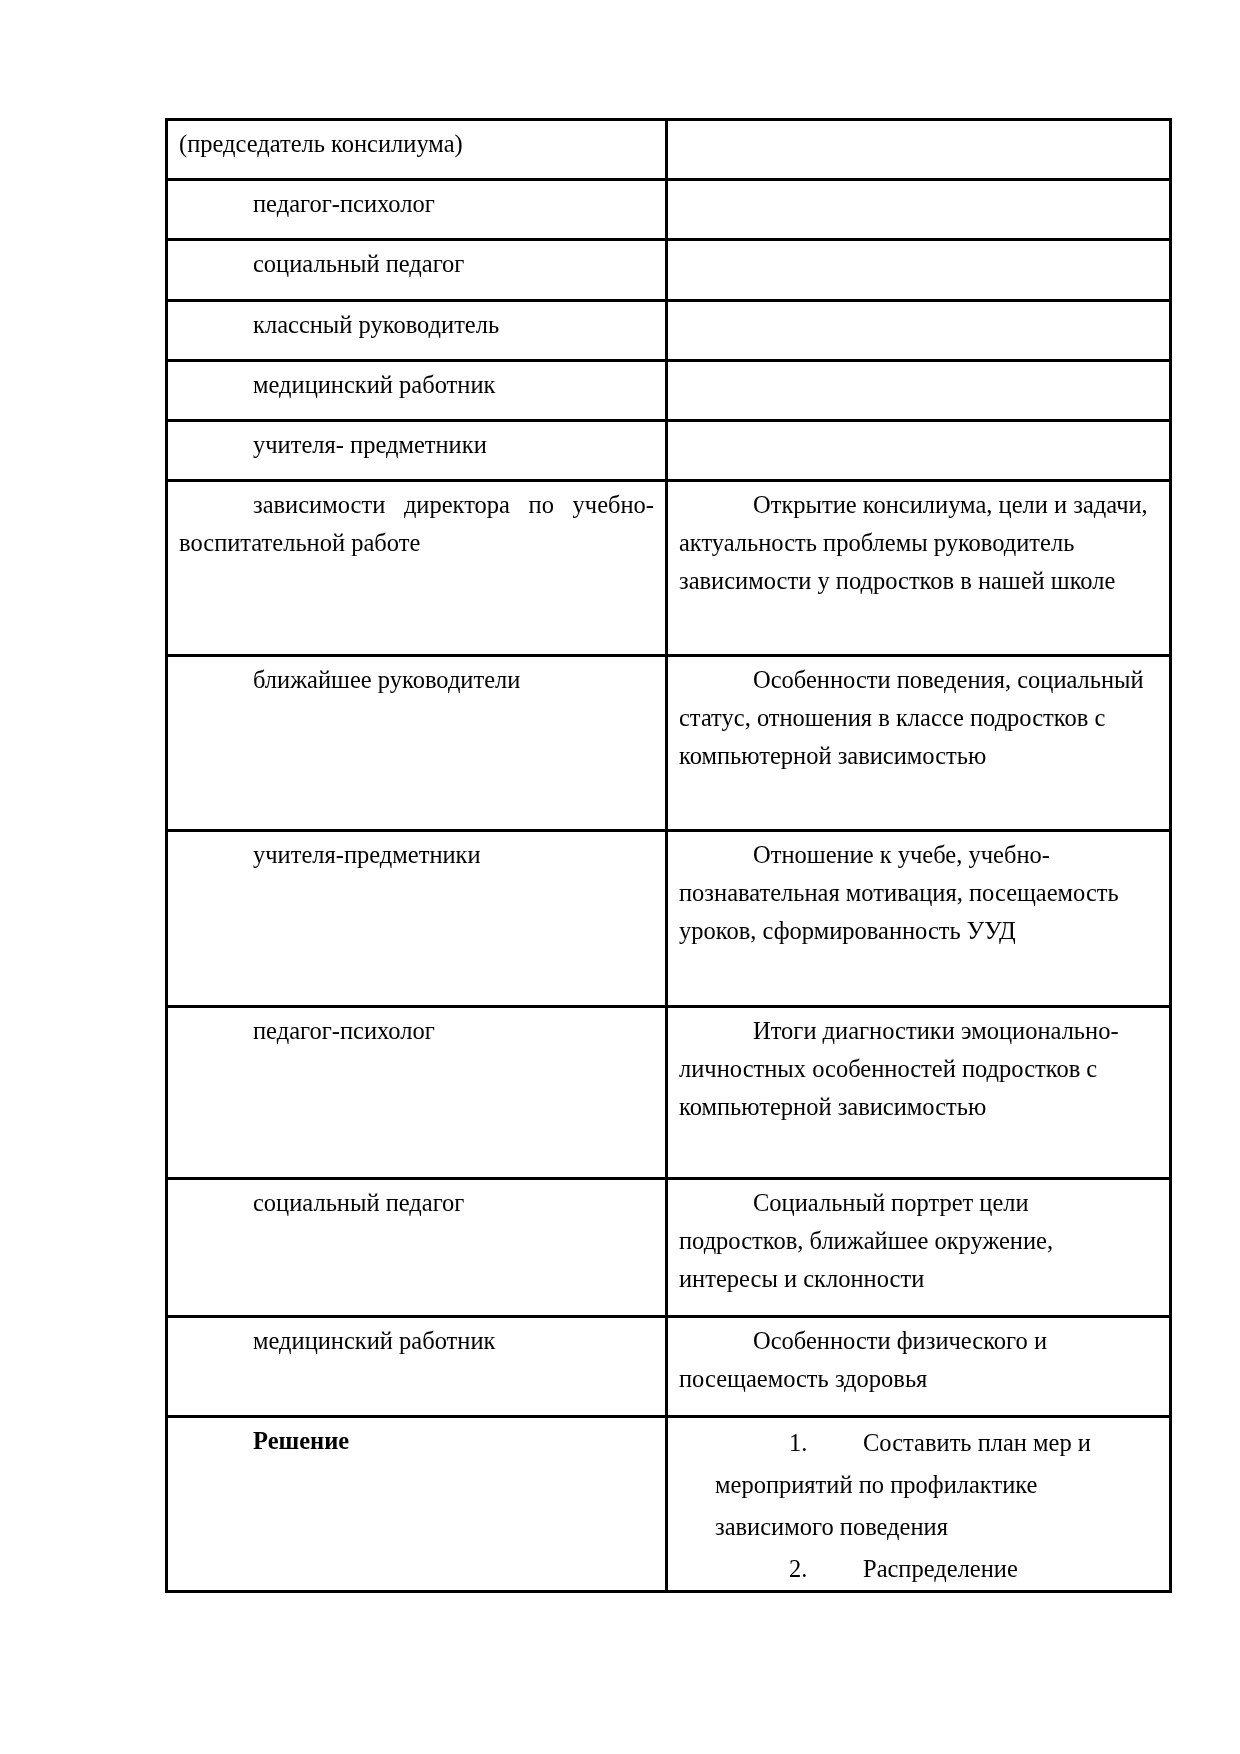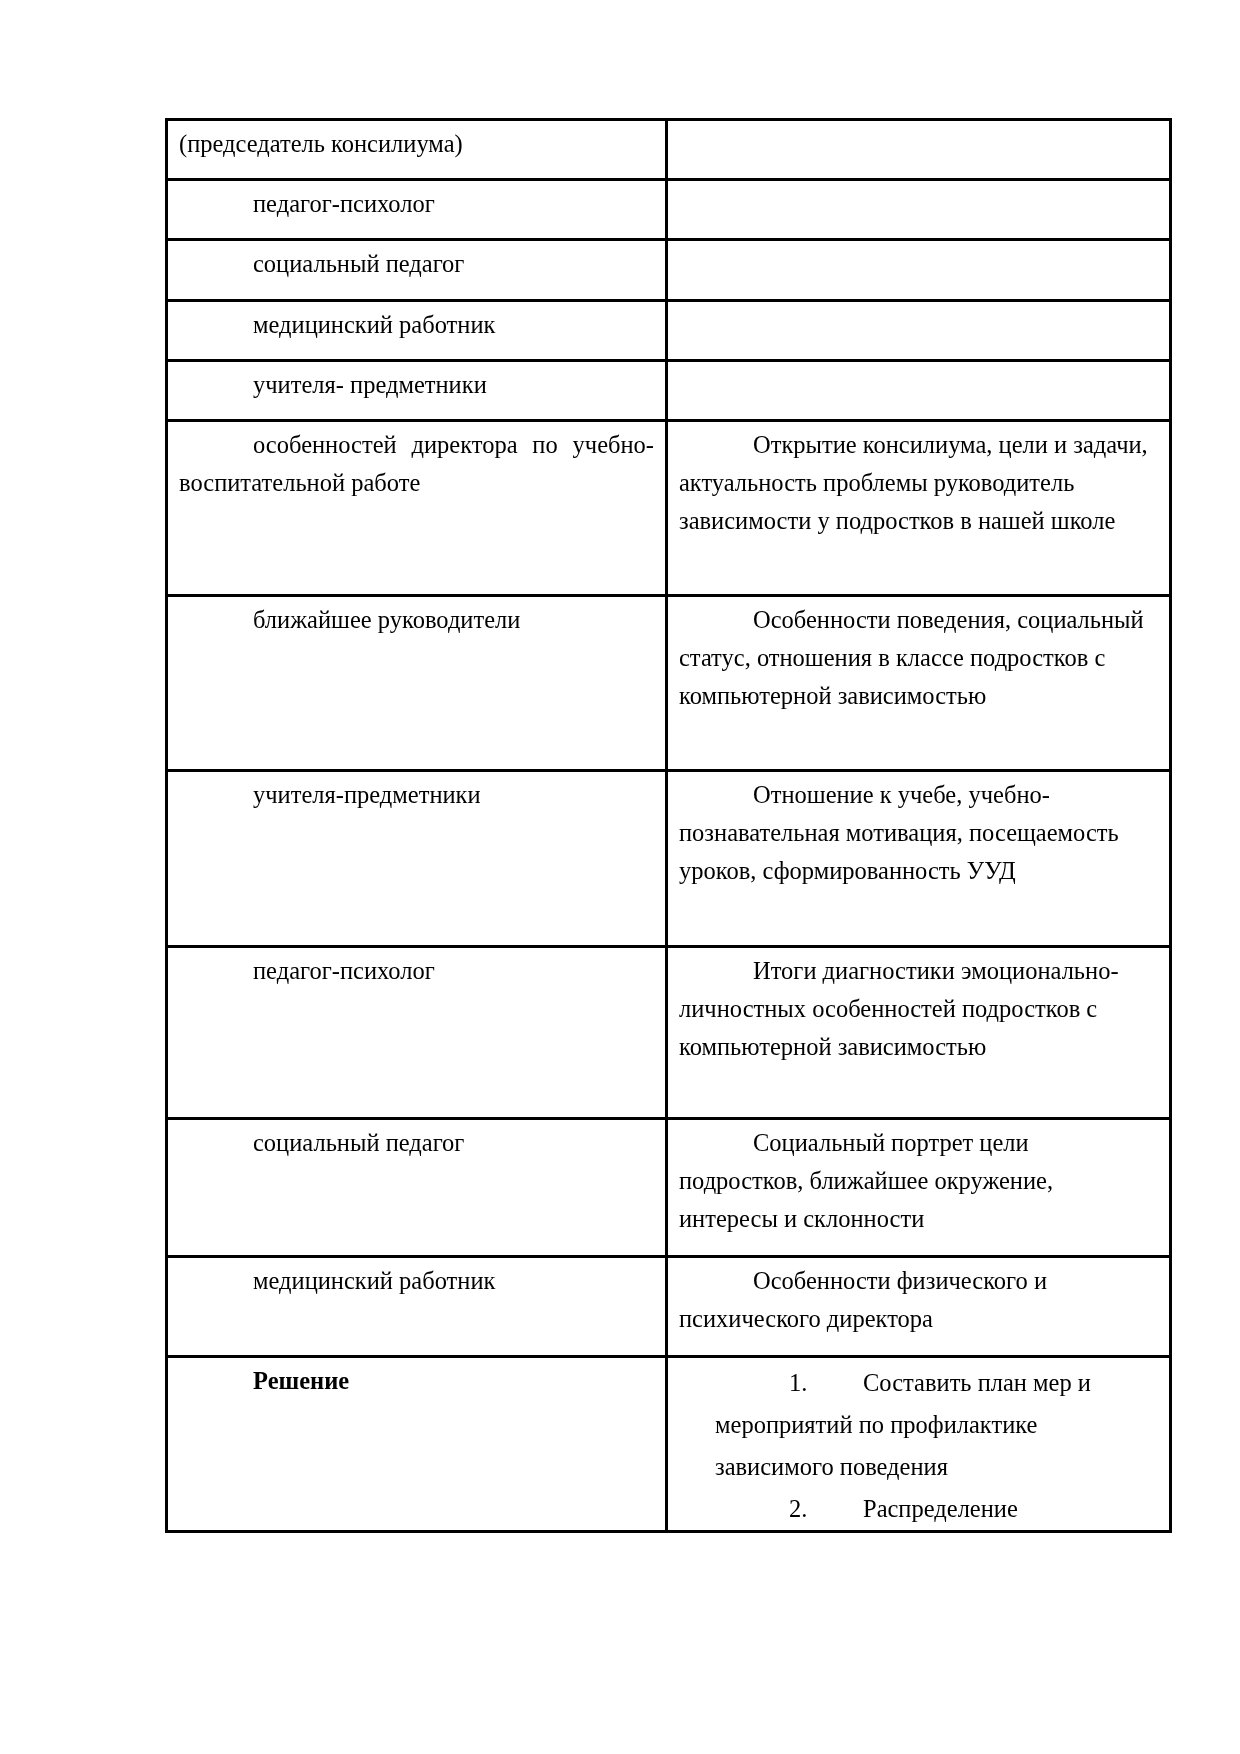"классный руководитель" tr { html: none -> <tr> <td> <div>классный руководитель</div> </td> <td> <div></div> </td> </tr> }
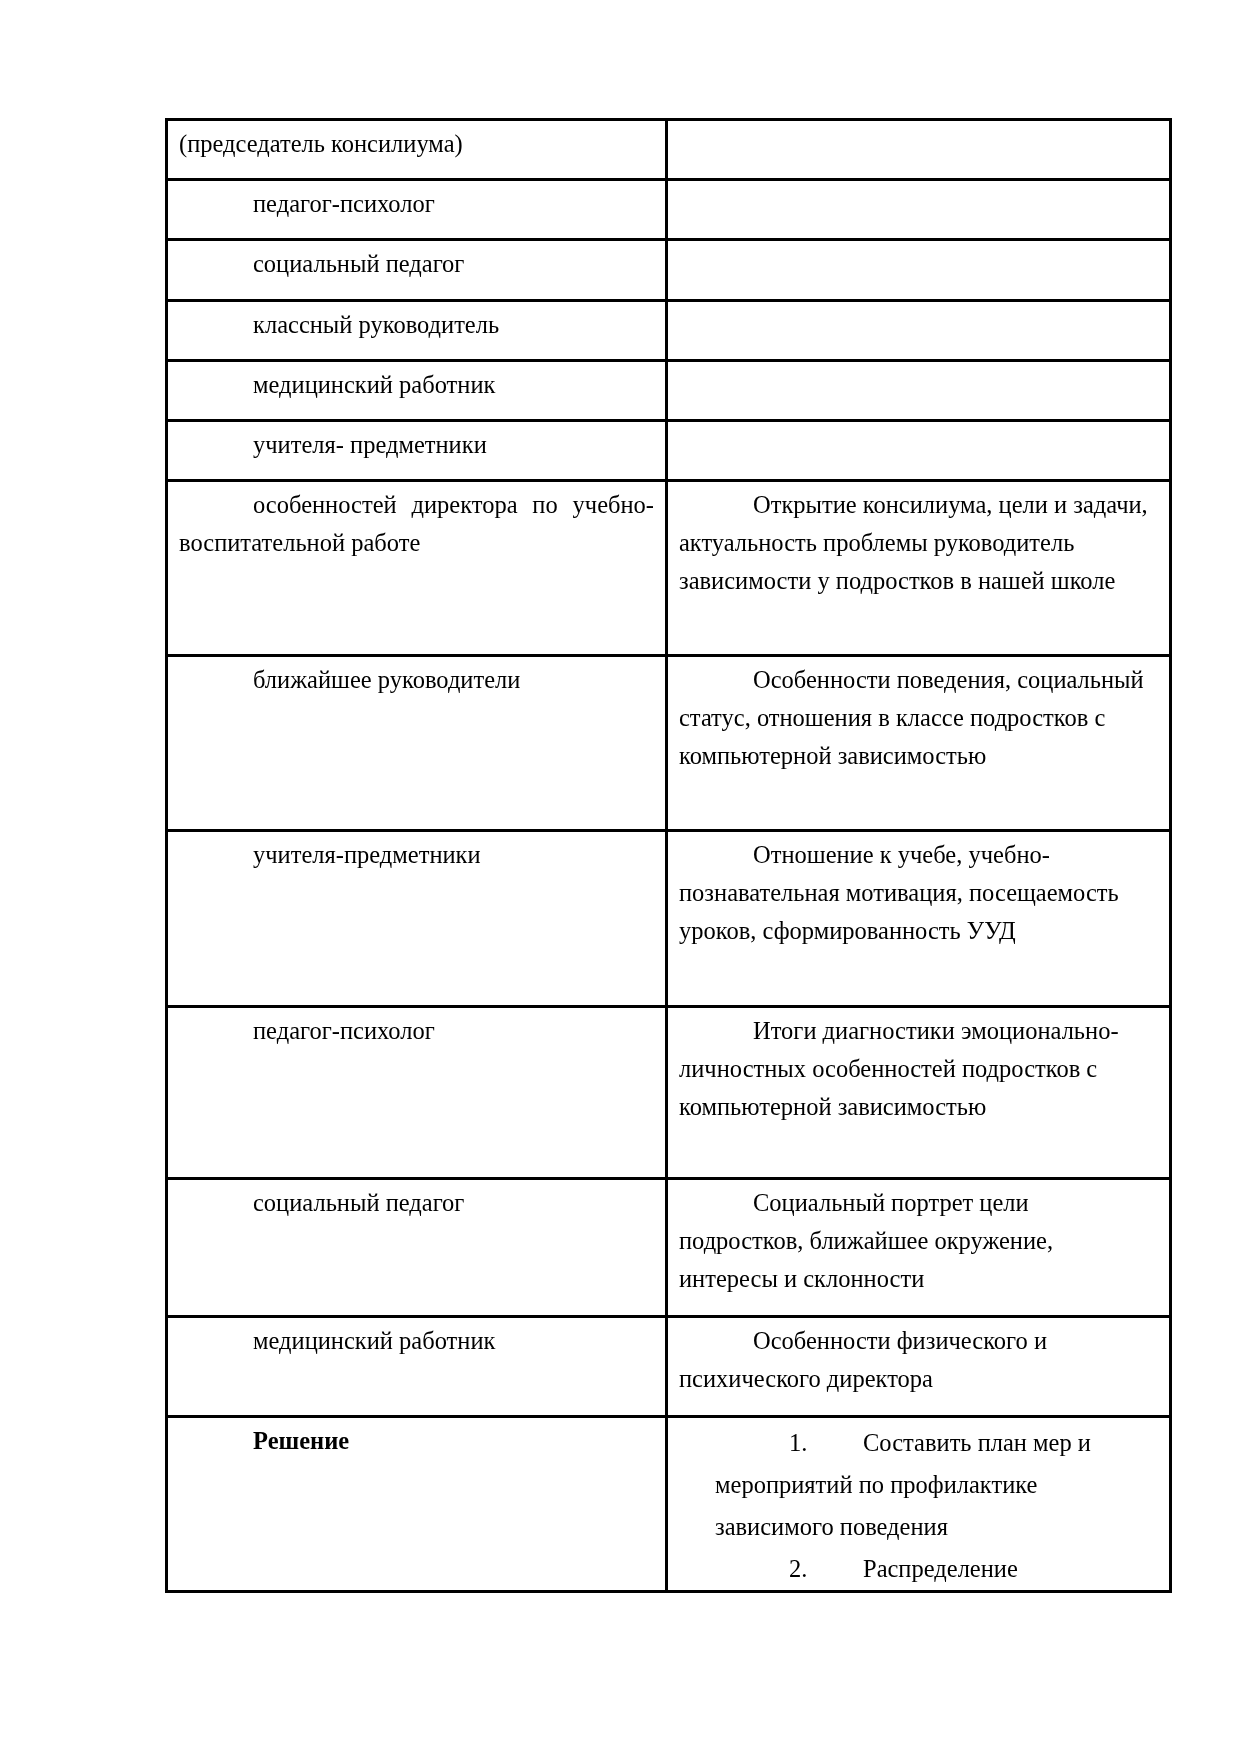"особенностей директора по" div.cellpad { text: особенностей -> зависимости }
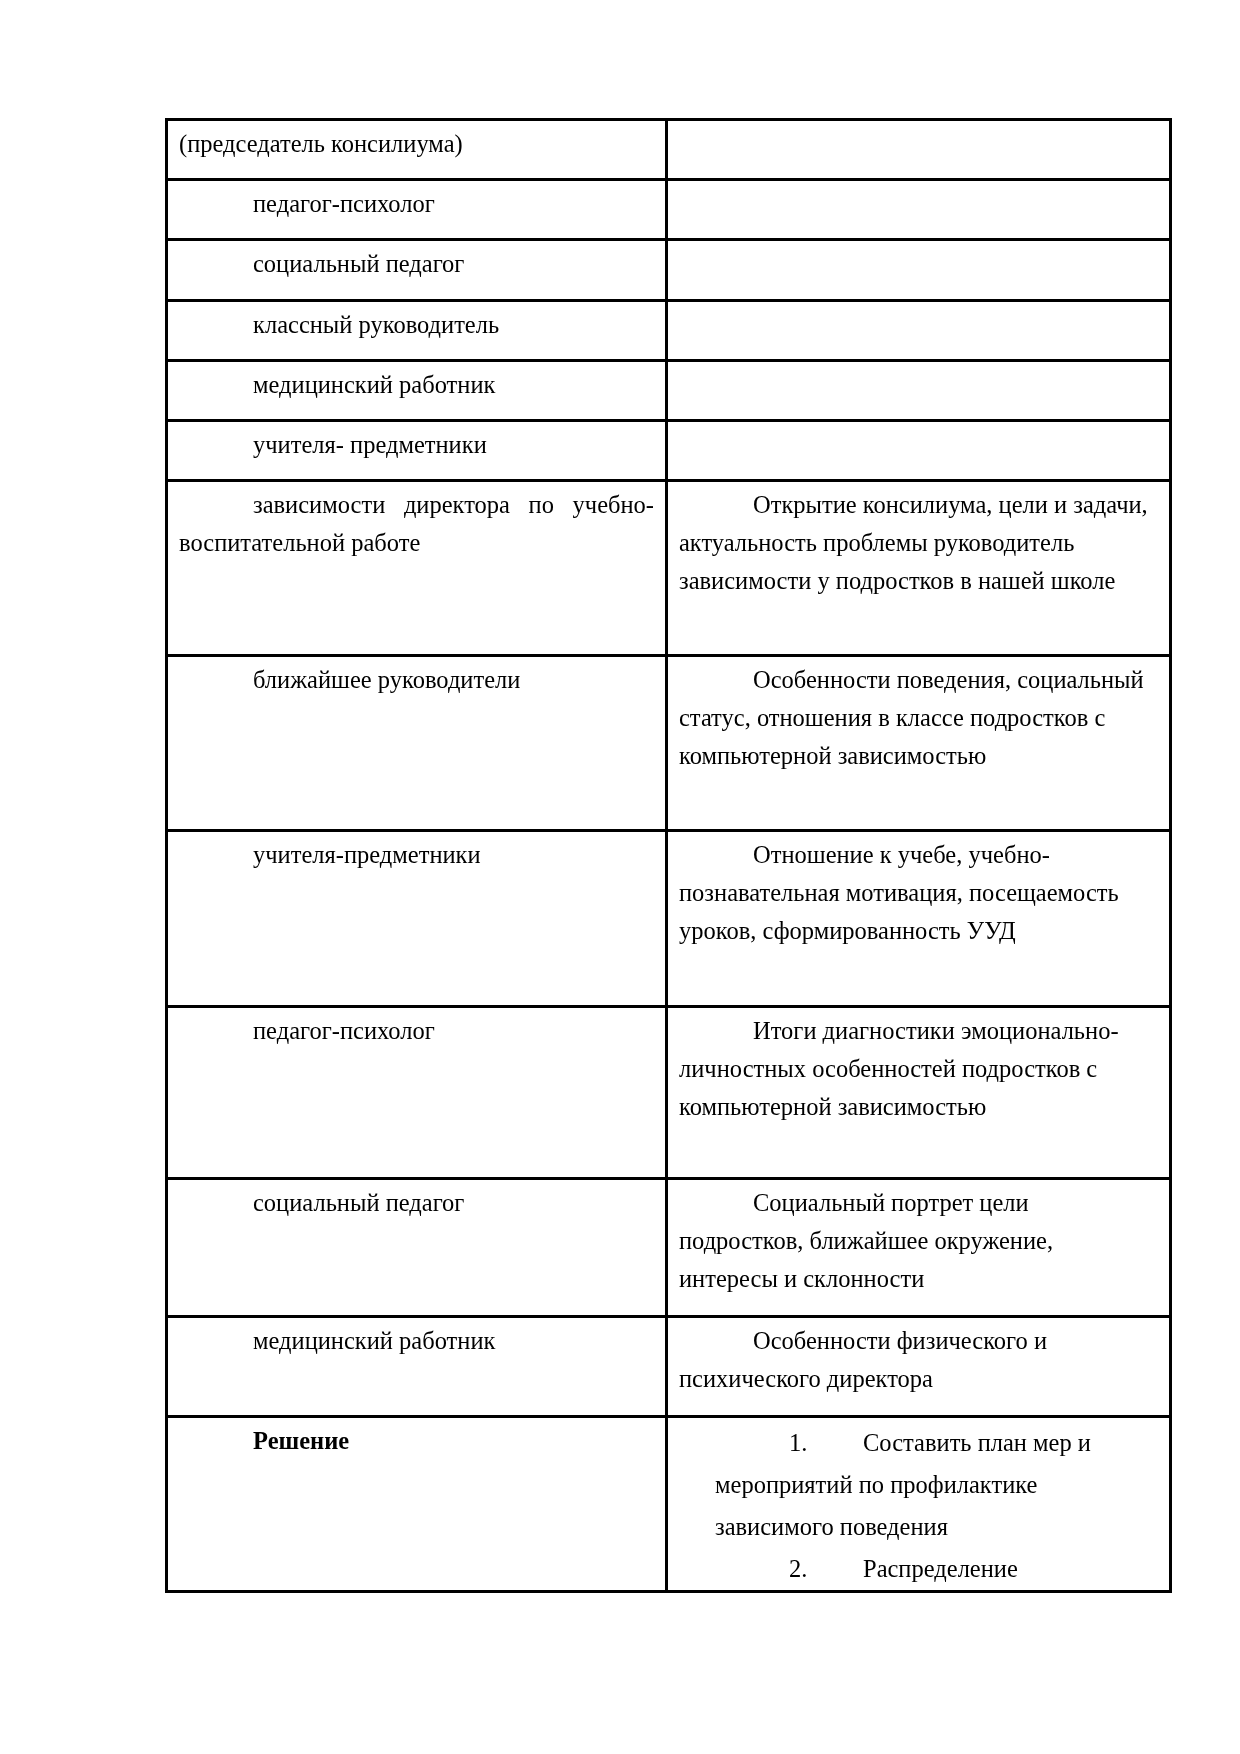"Особенности физического и психического" div.cellpad { text: психического директора -> посещаемость здоровья }
